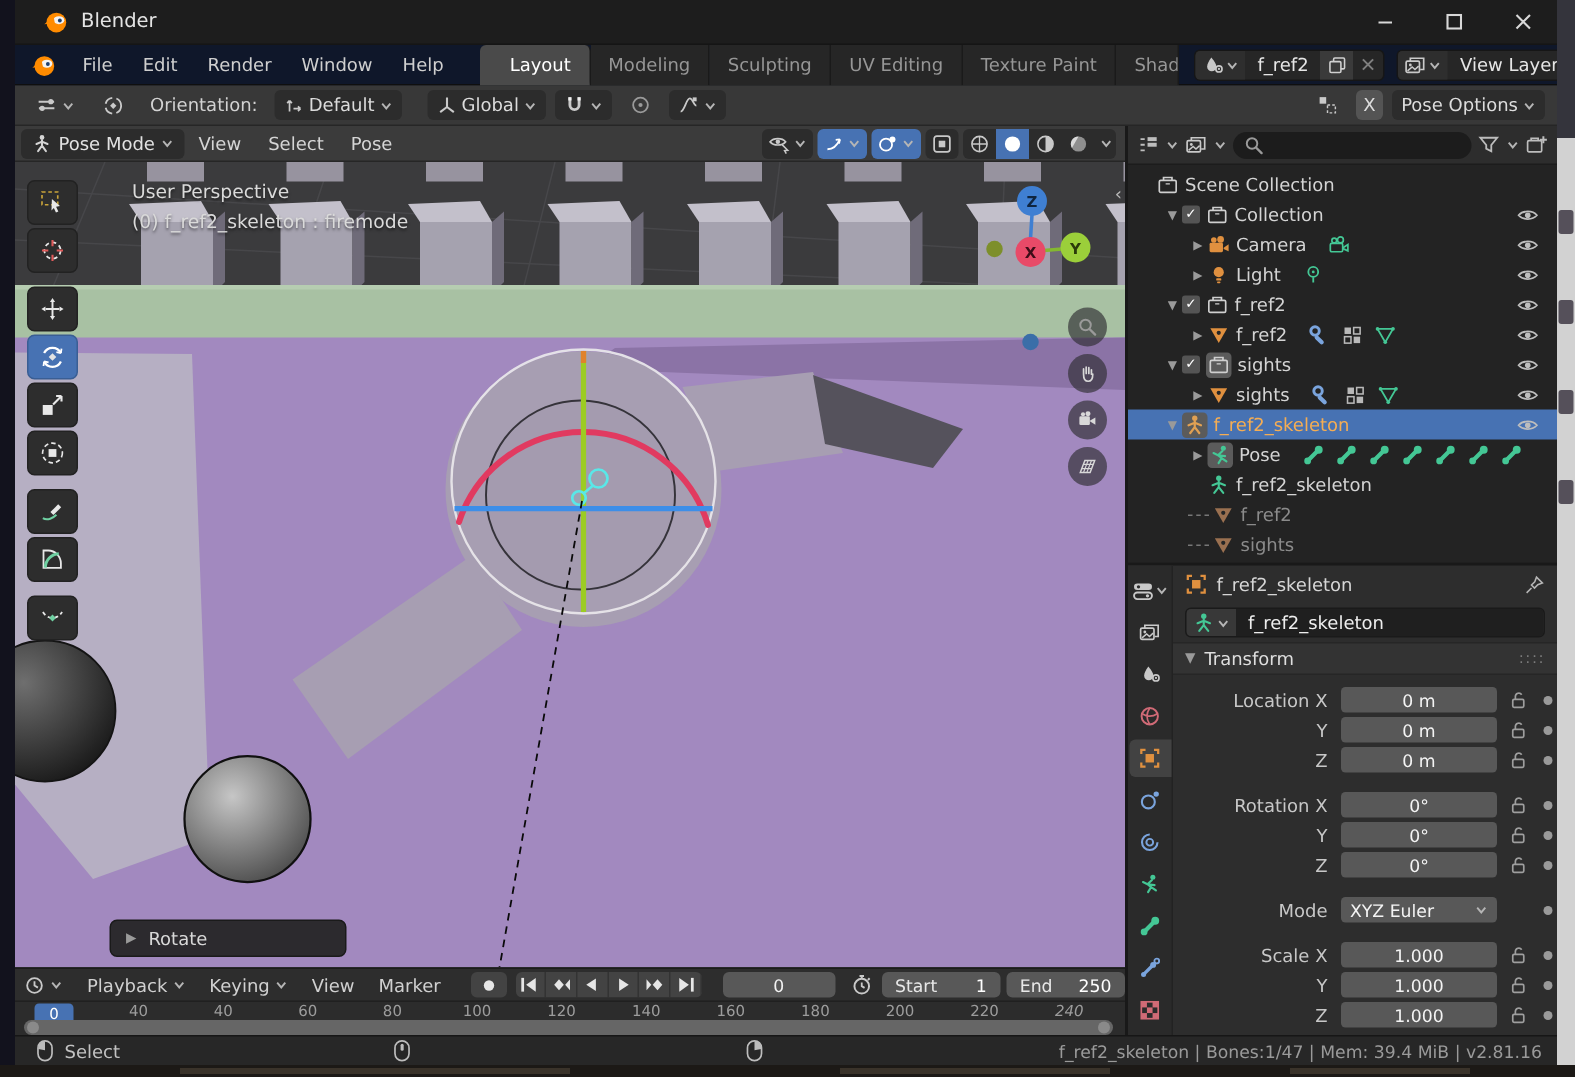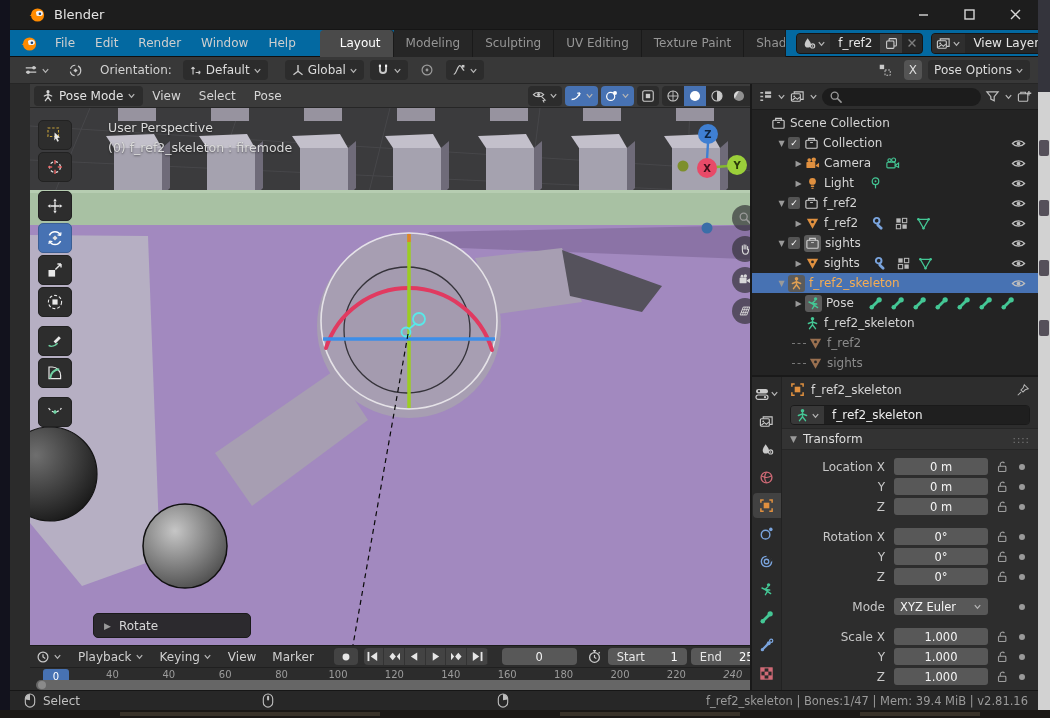"File" .topbar { background: #0369a1 -> #0f172a }
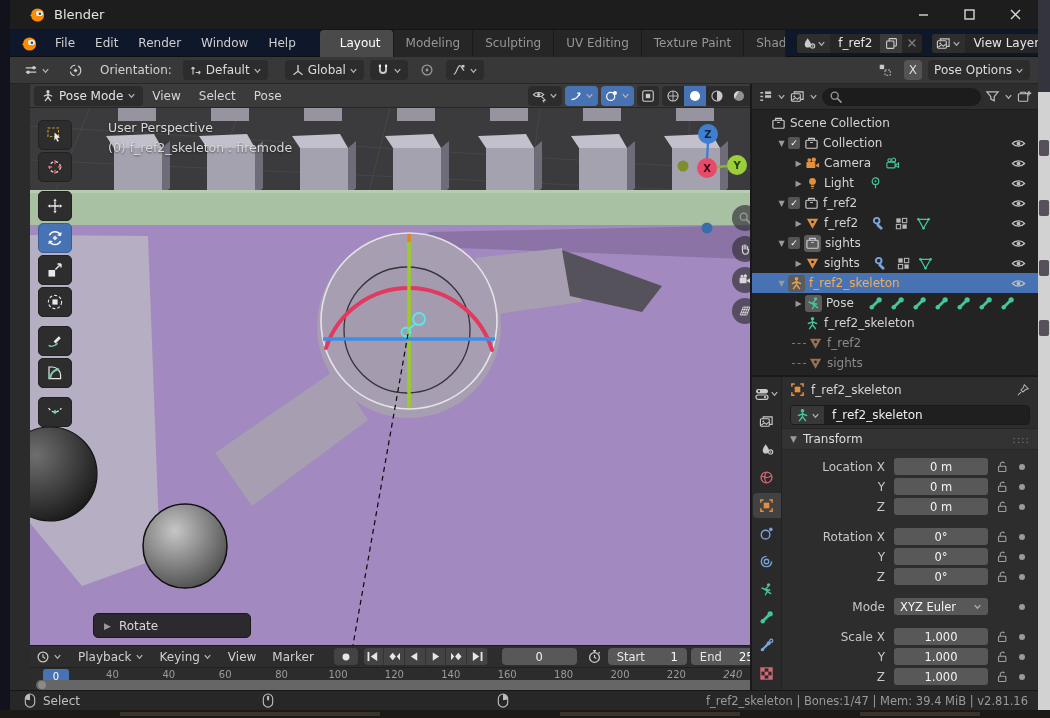"Pose Mode" .vpcol { margin-left: 20px -> none }
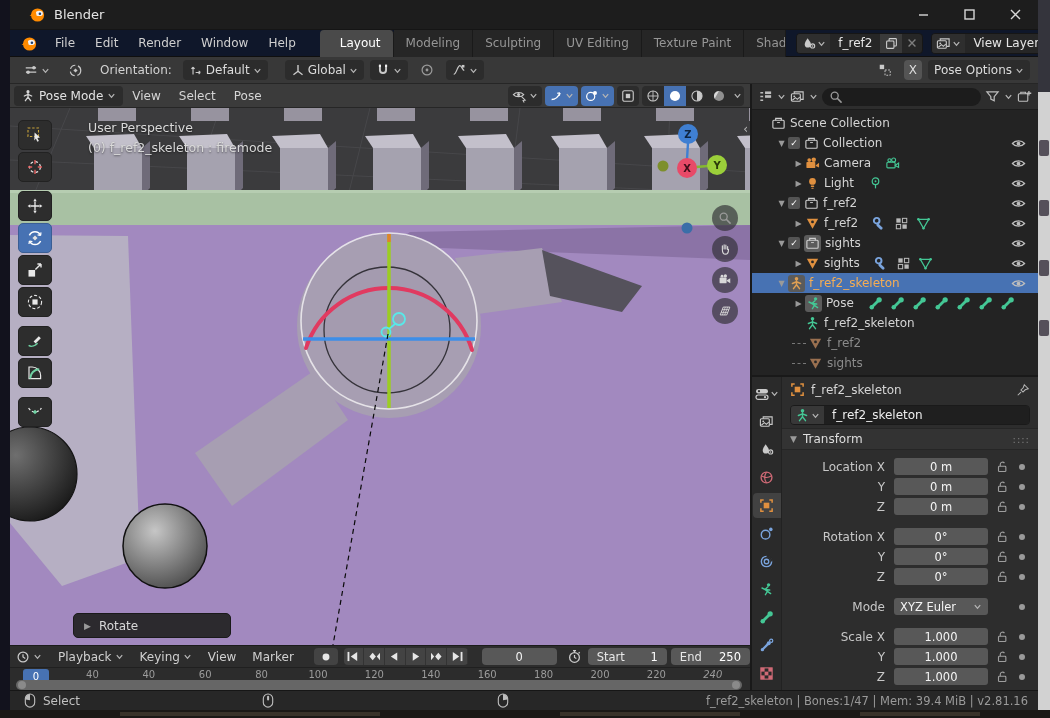"0 m" .pfield { width: 94px -> 104px }
